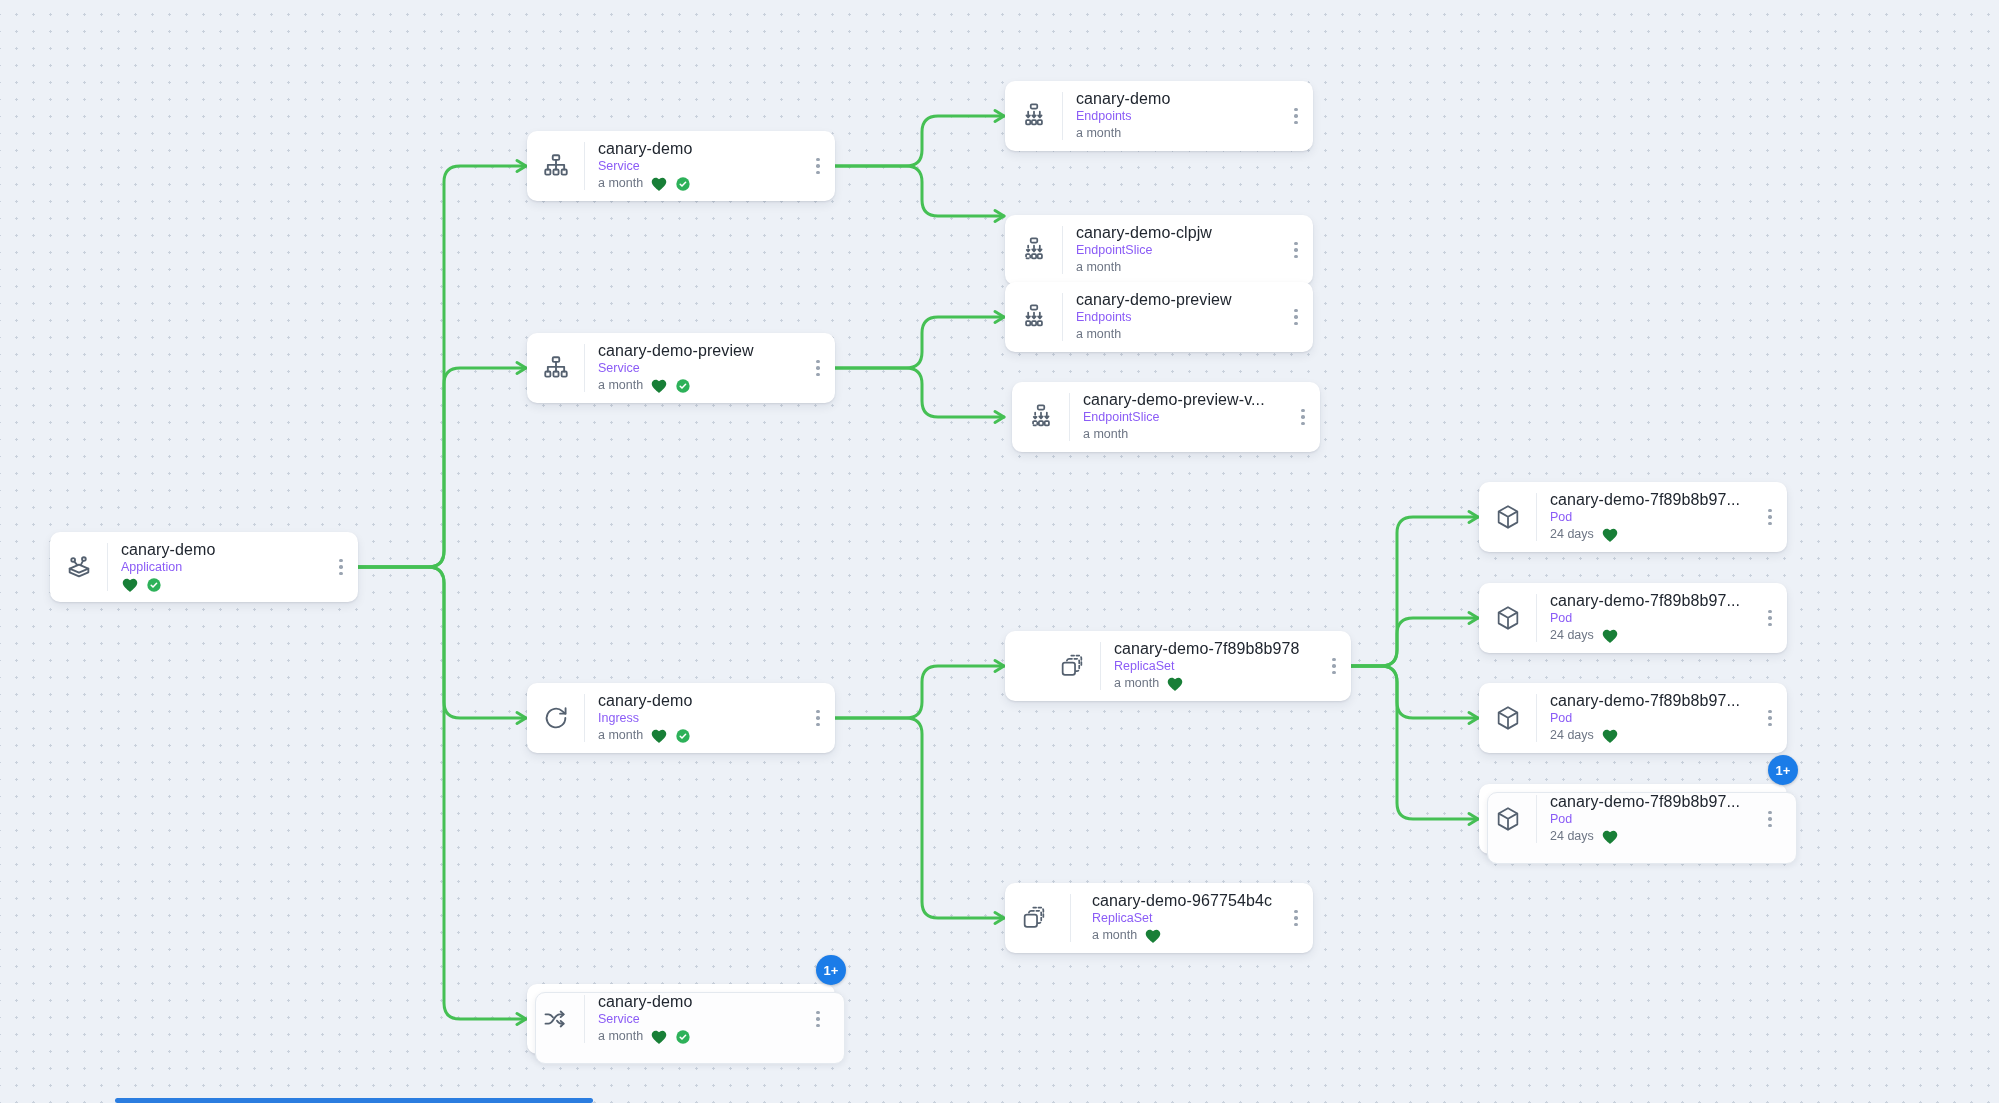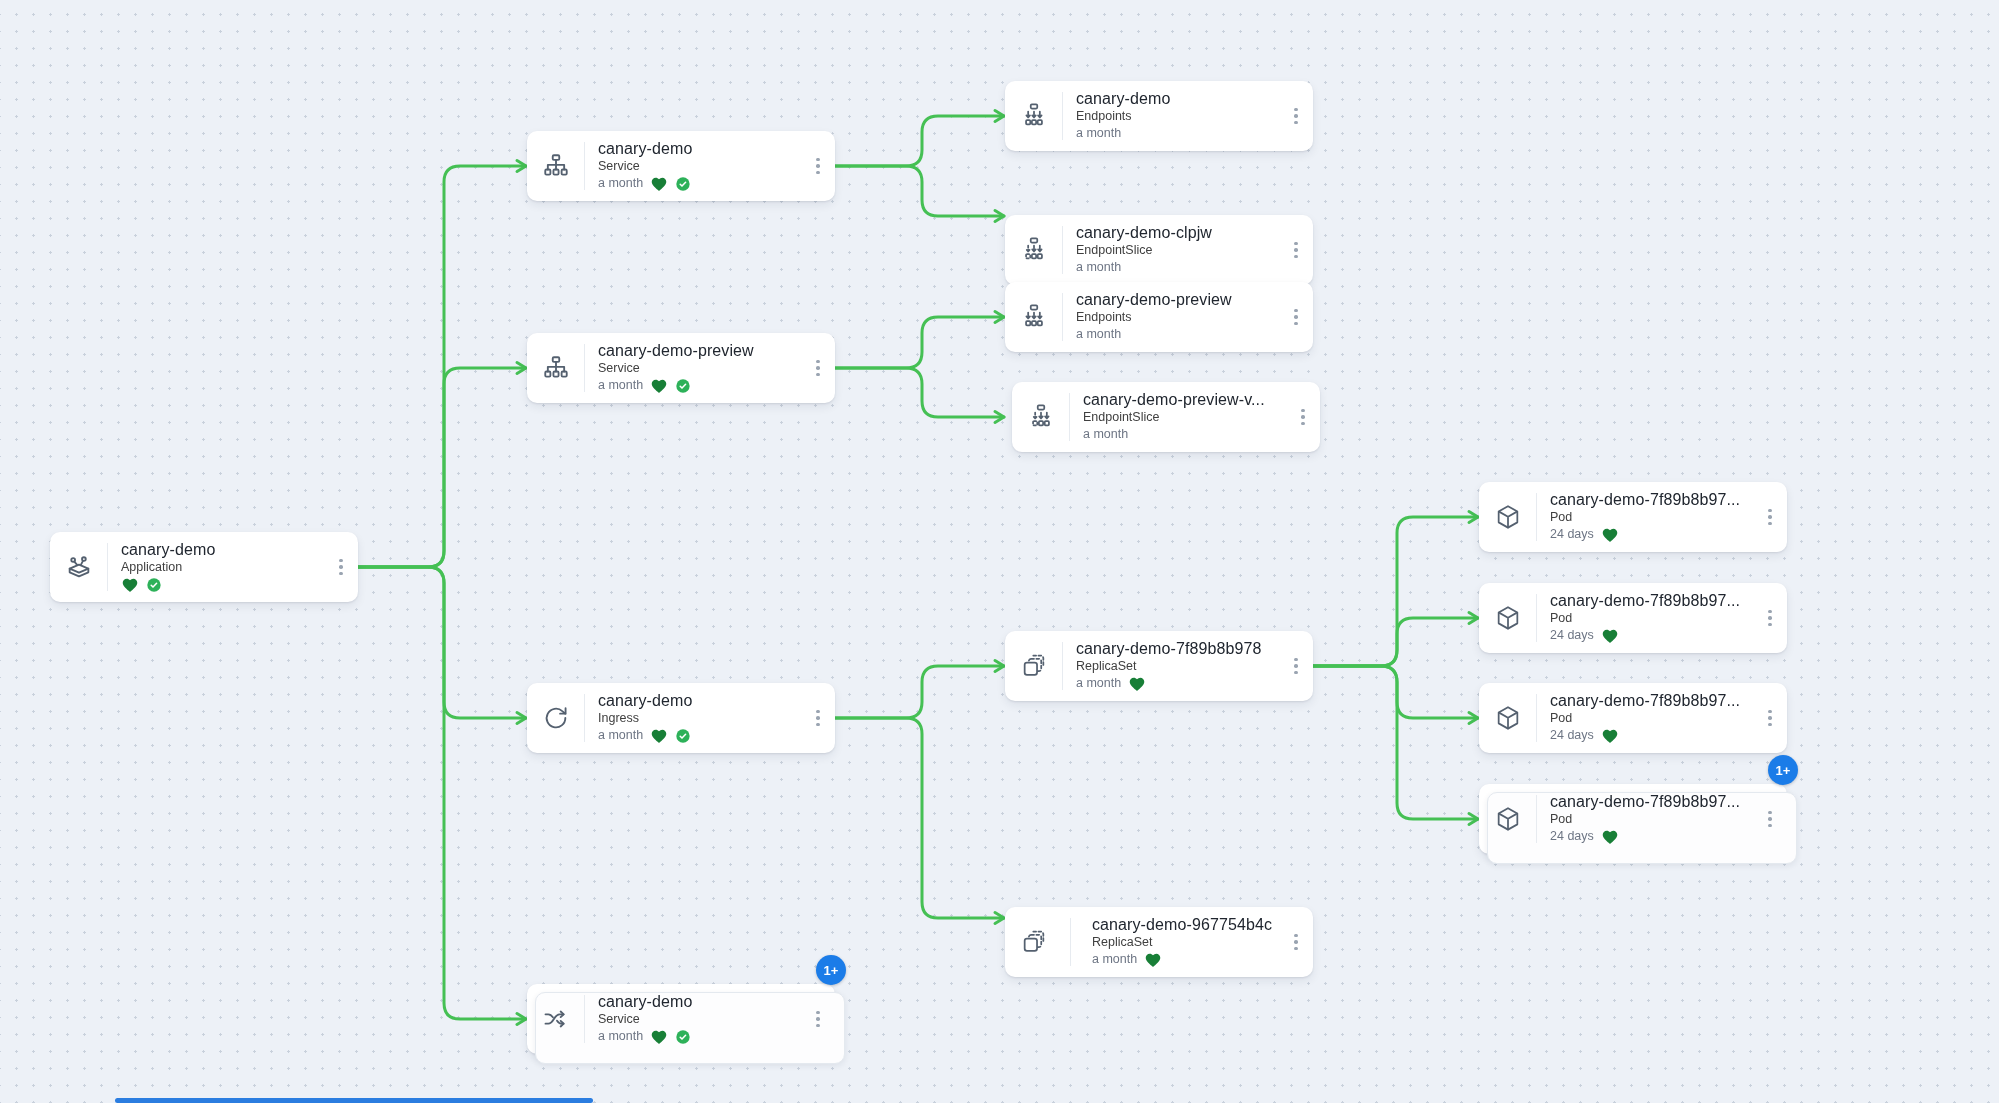"Endpoints" .kind { color: #404040 -> #8b5cf6 }
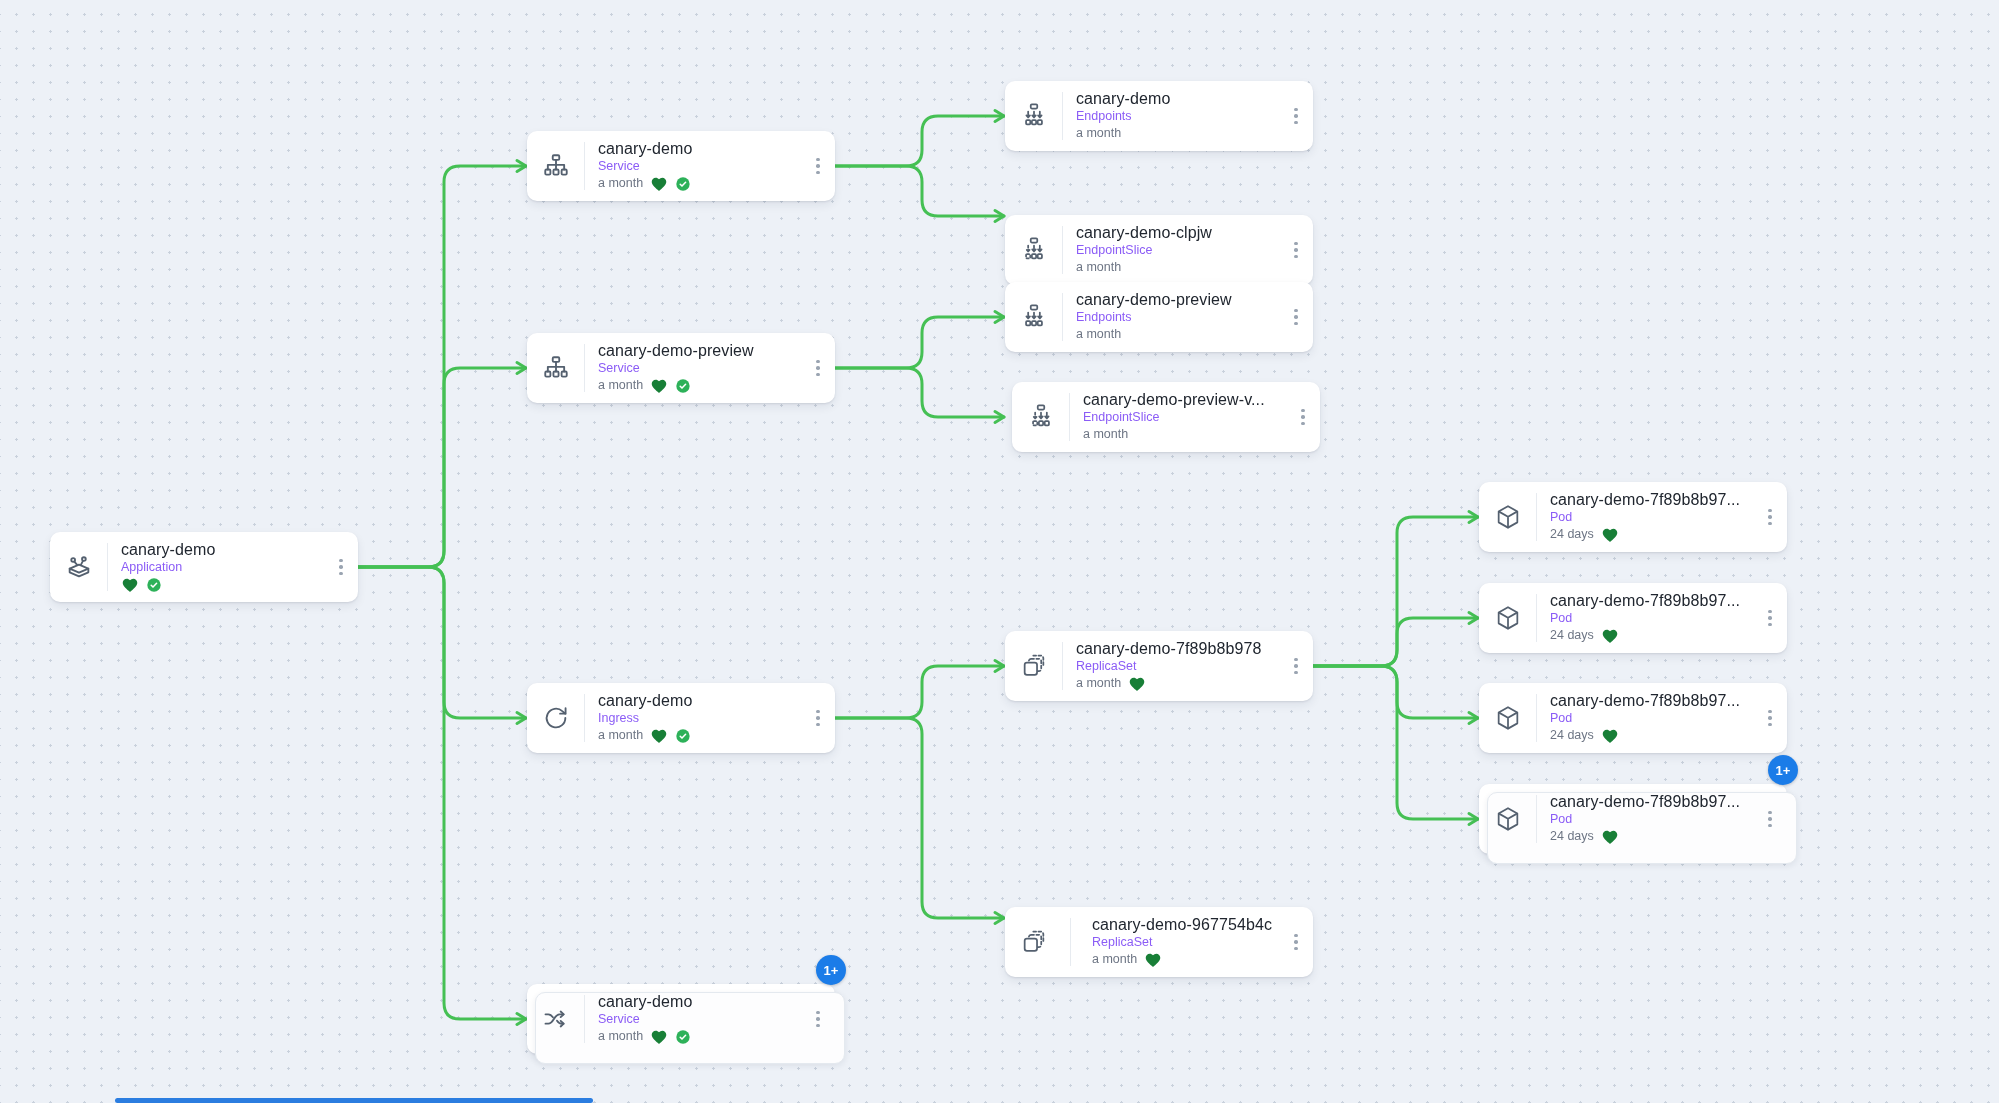"canary-demo-7f89b8b978" div.node { padding-left: none -> 38px }
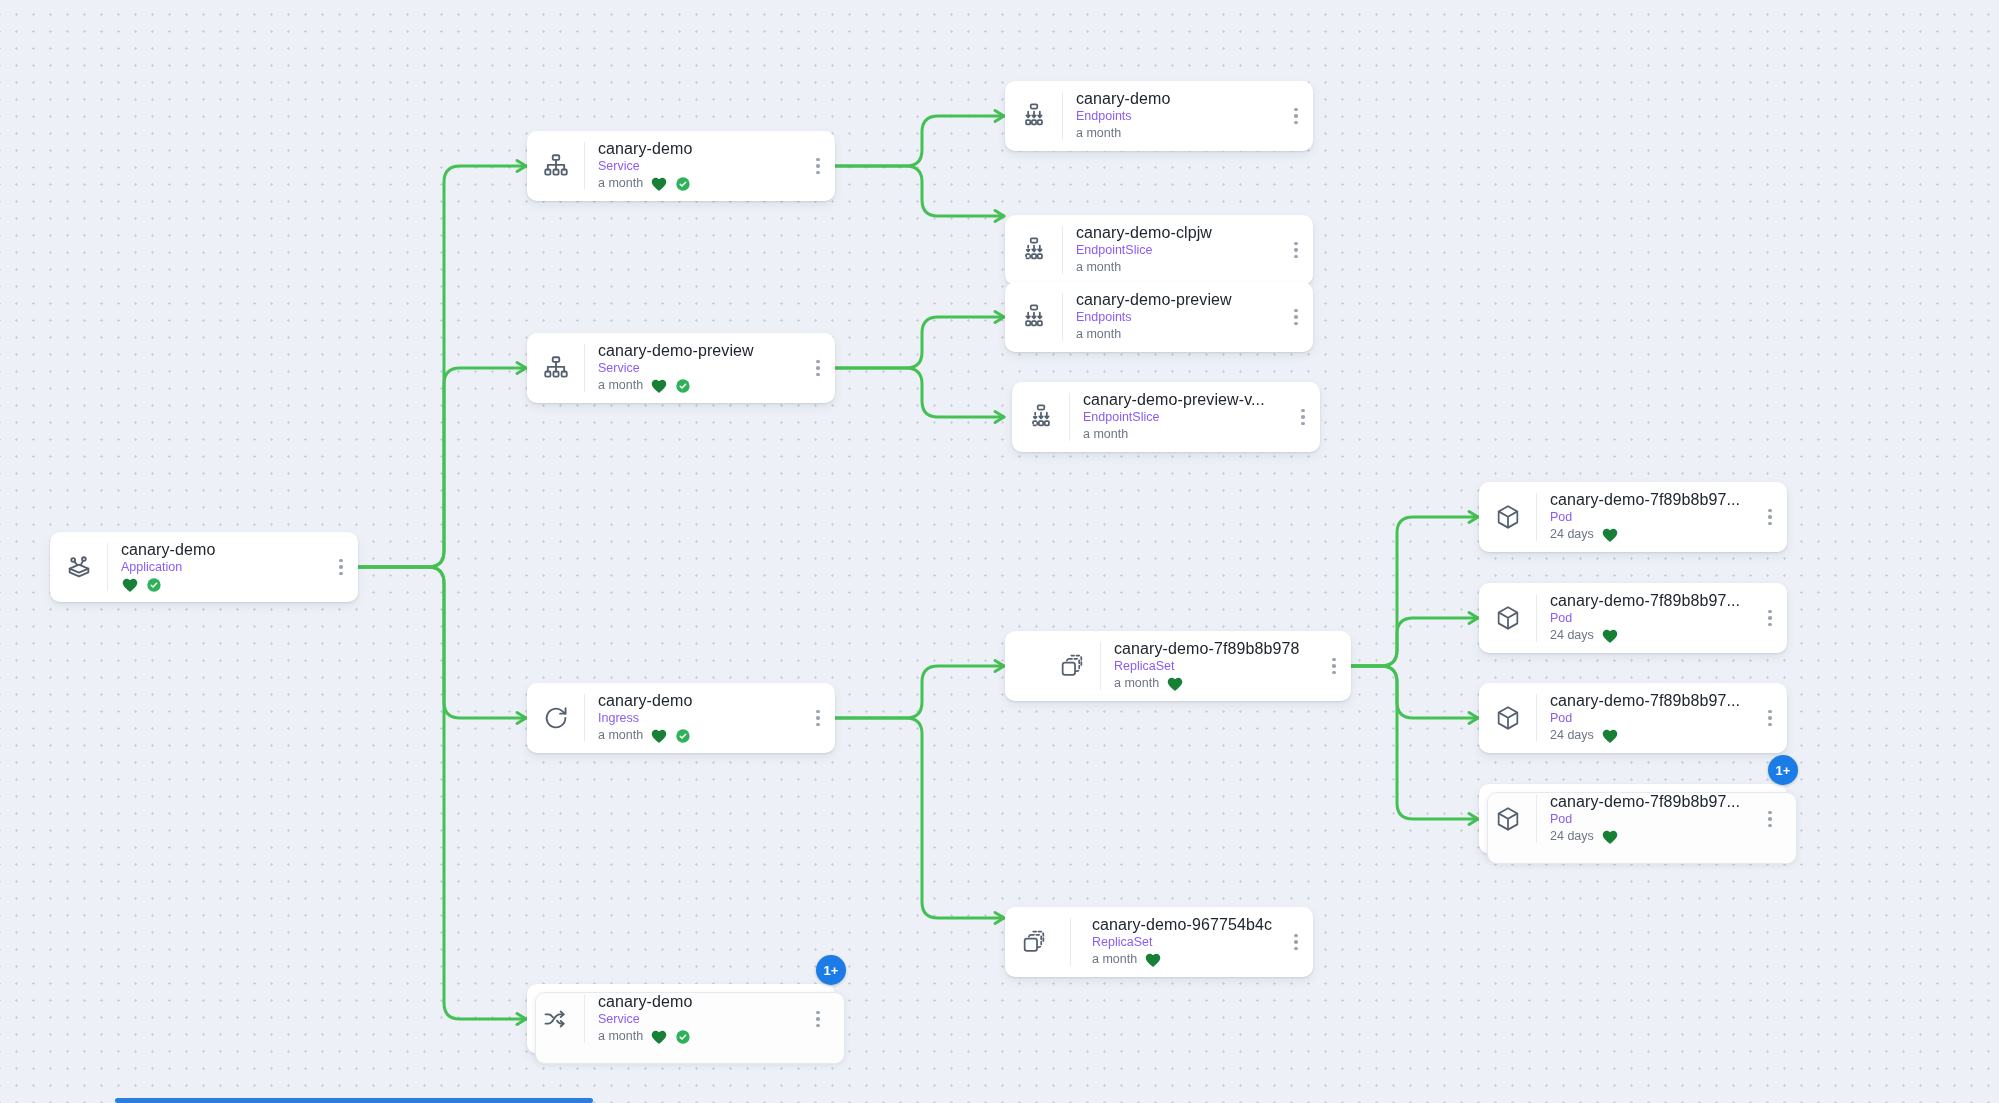"canary-demo-967754b4c" div.node { top: 907px -> 883px }
